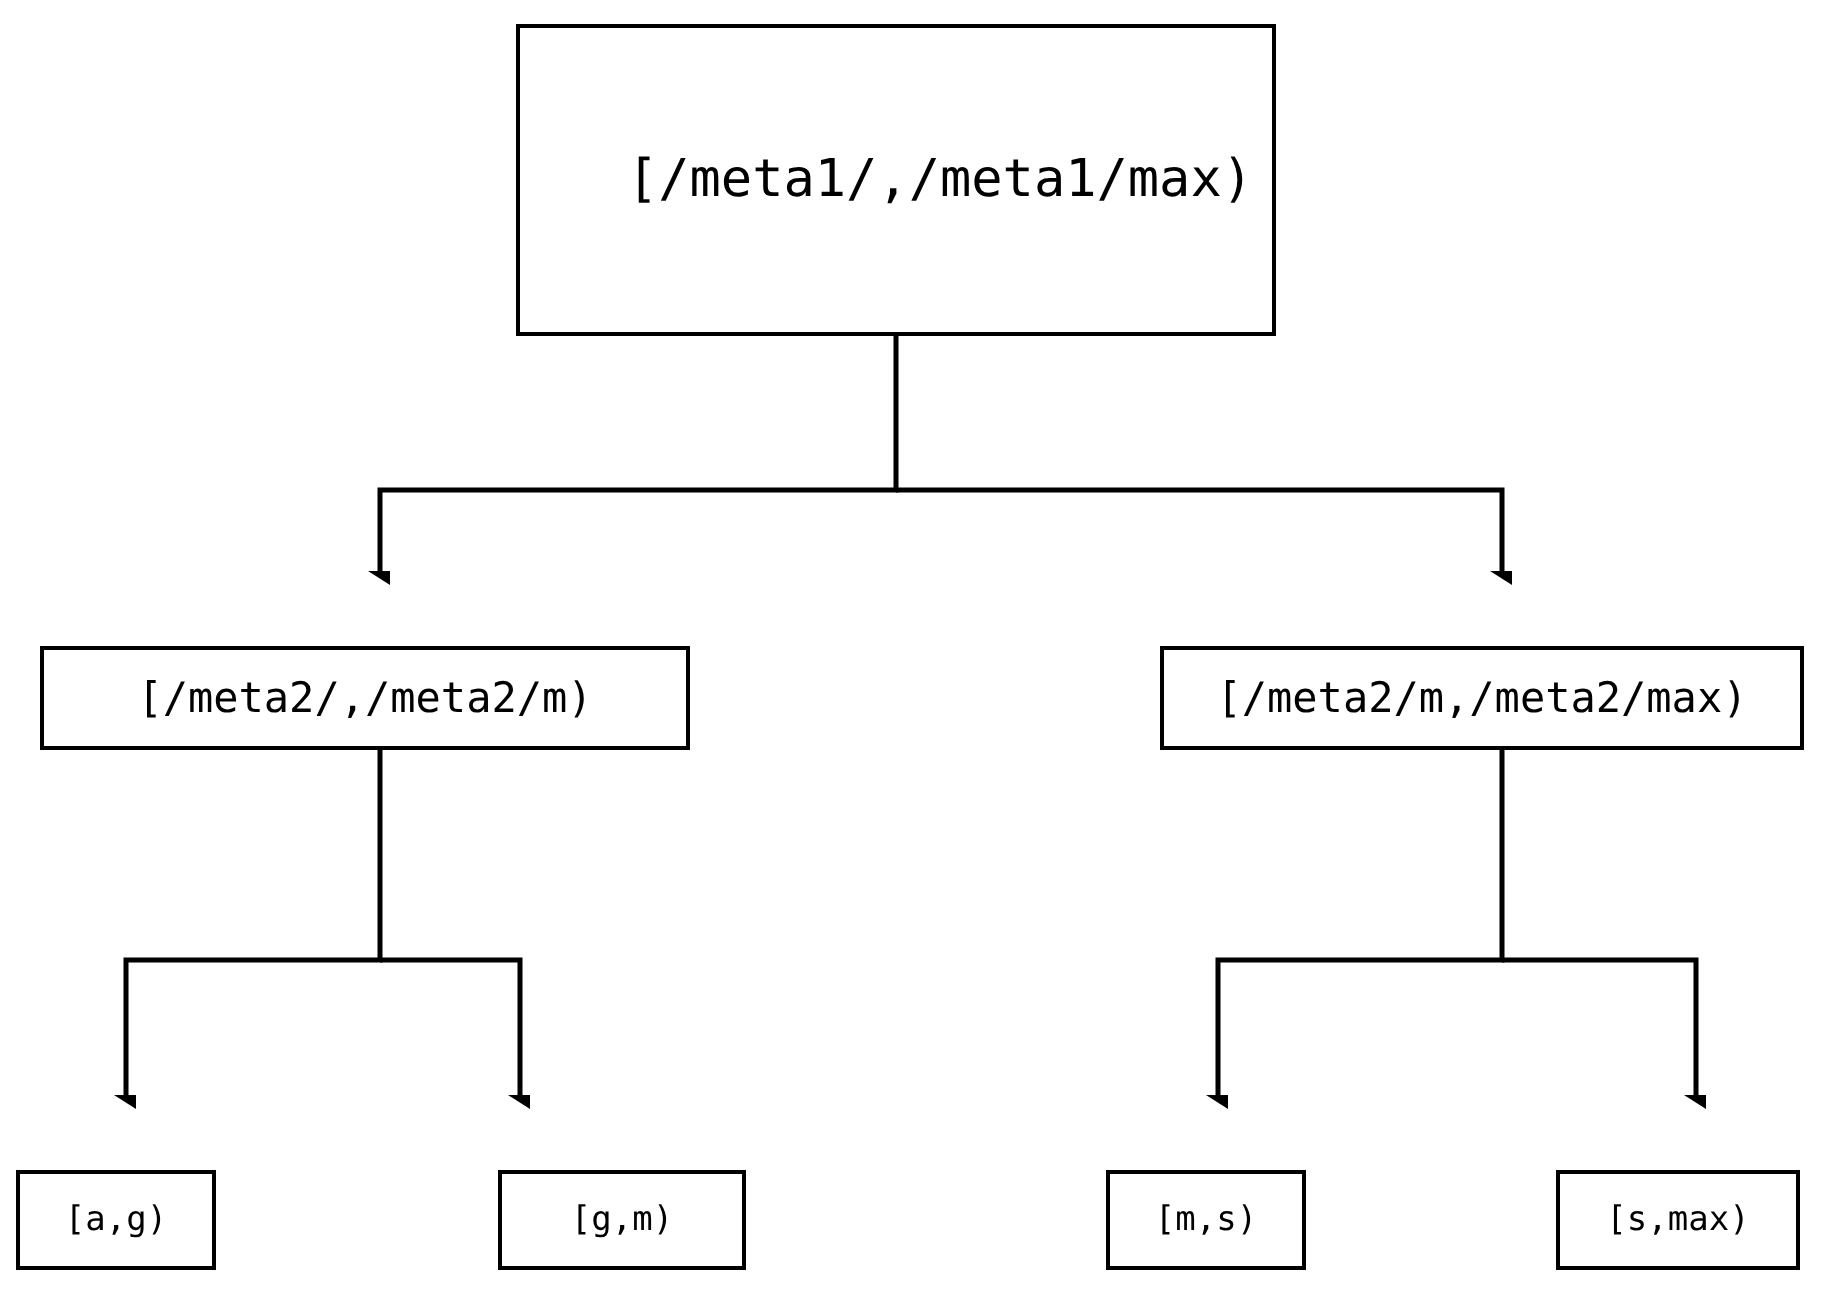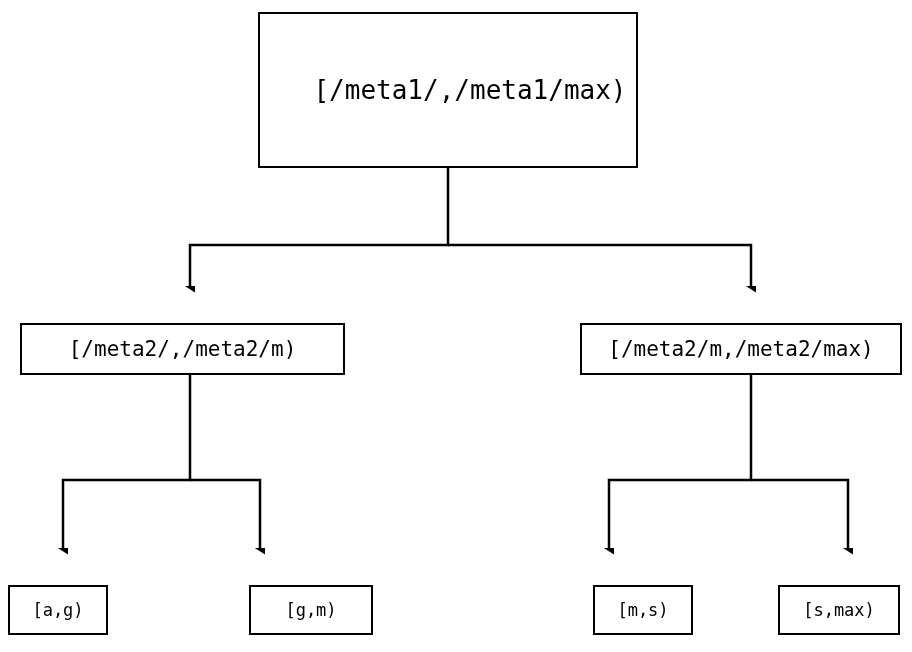"[m,s)" #node-leaf-ms { margin-left: 40px -> none }
